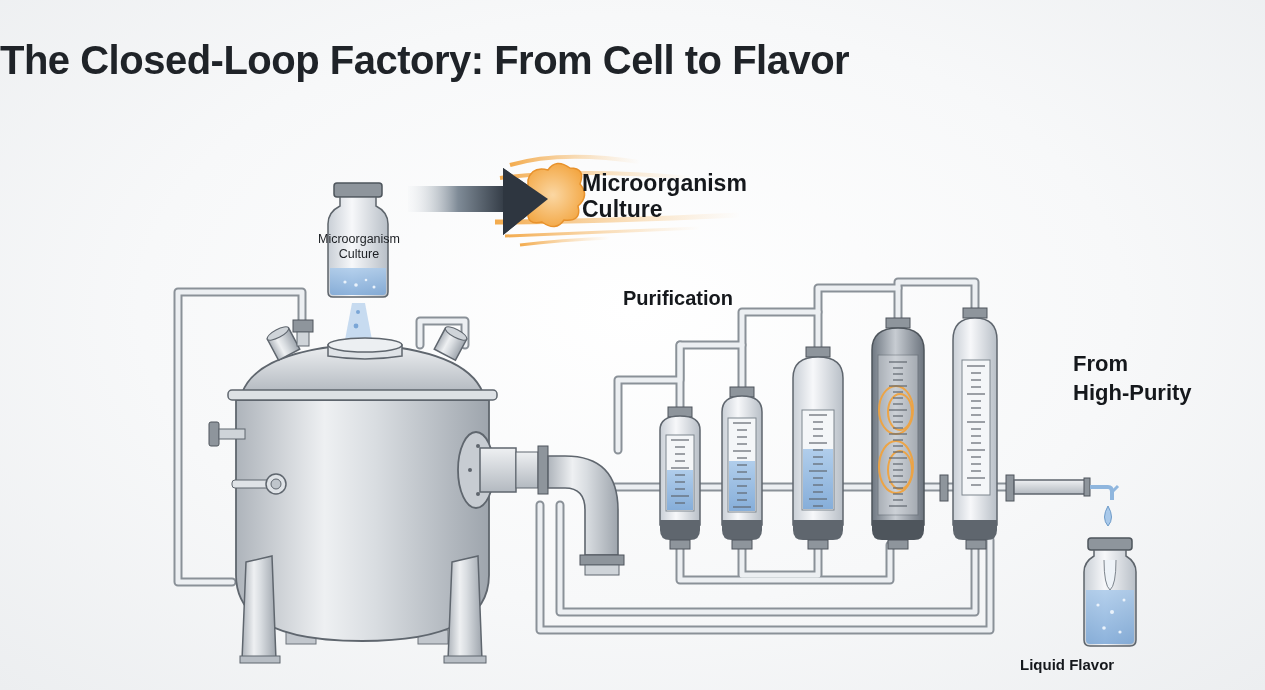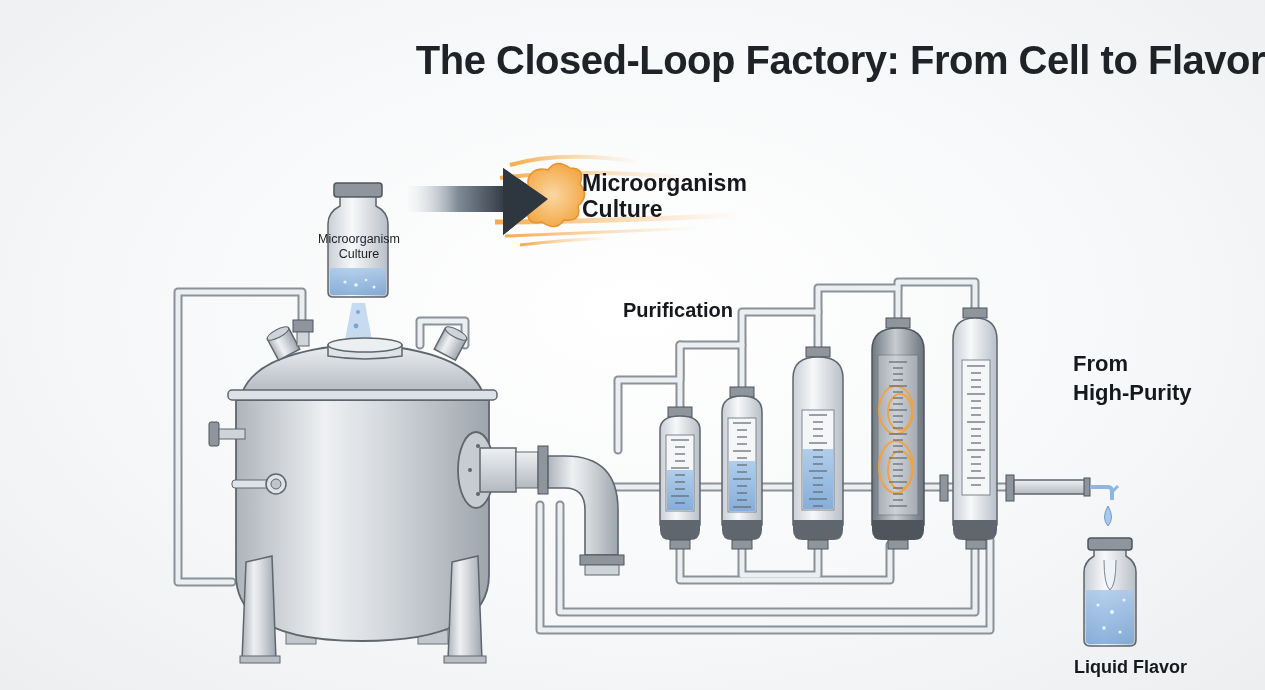"The Closed-Loop Factory: From Cell" .title { text-align: right -> left }
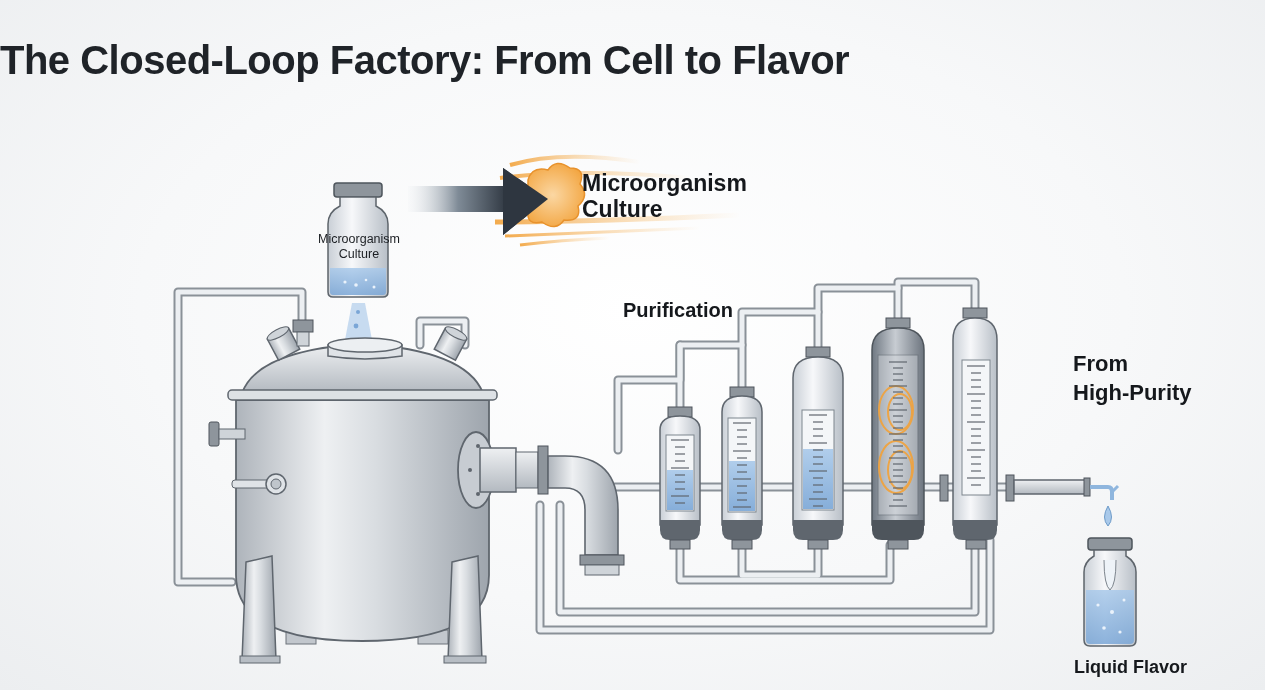"Purification" .lbl-purification { top: 299px -> 287px }
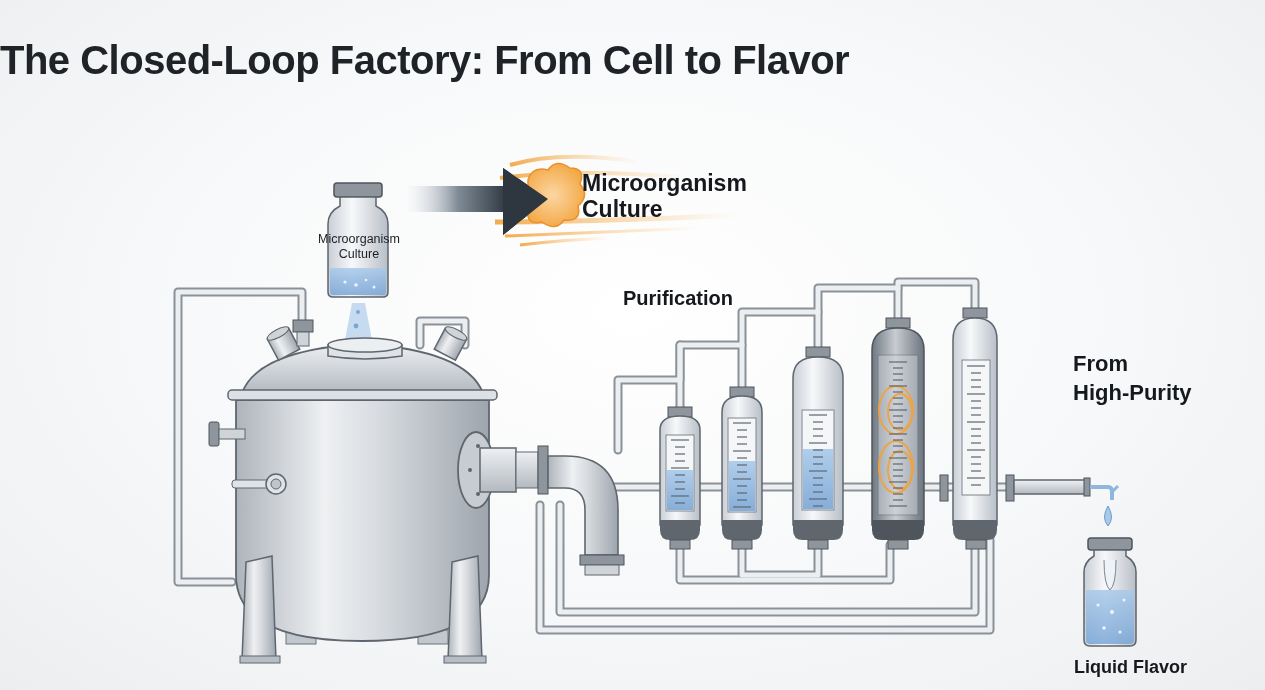"Liquid Flavor" .lbl-liquid { font-size: 18px -> 15px; left: 1074px -> 1020px }
